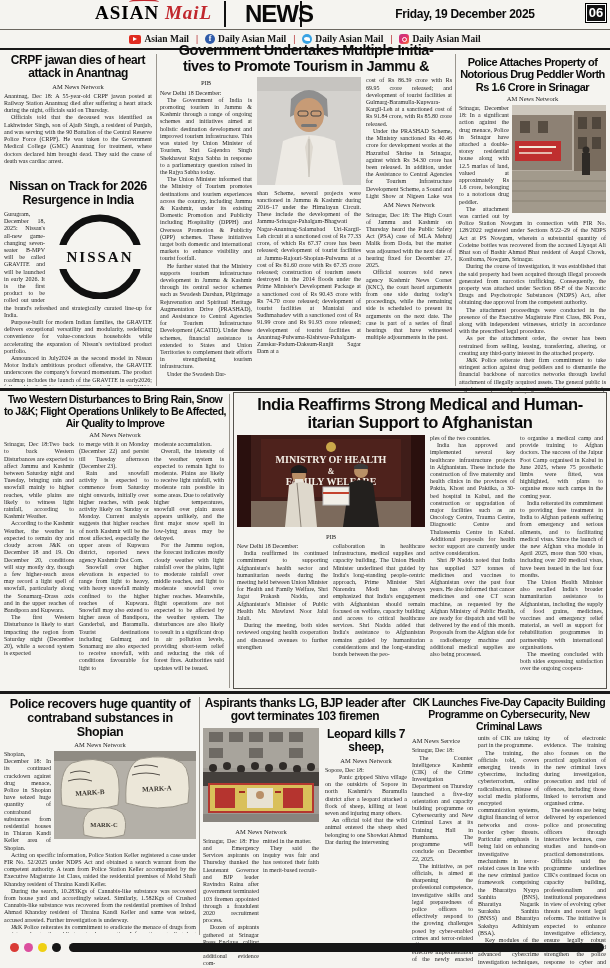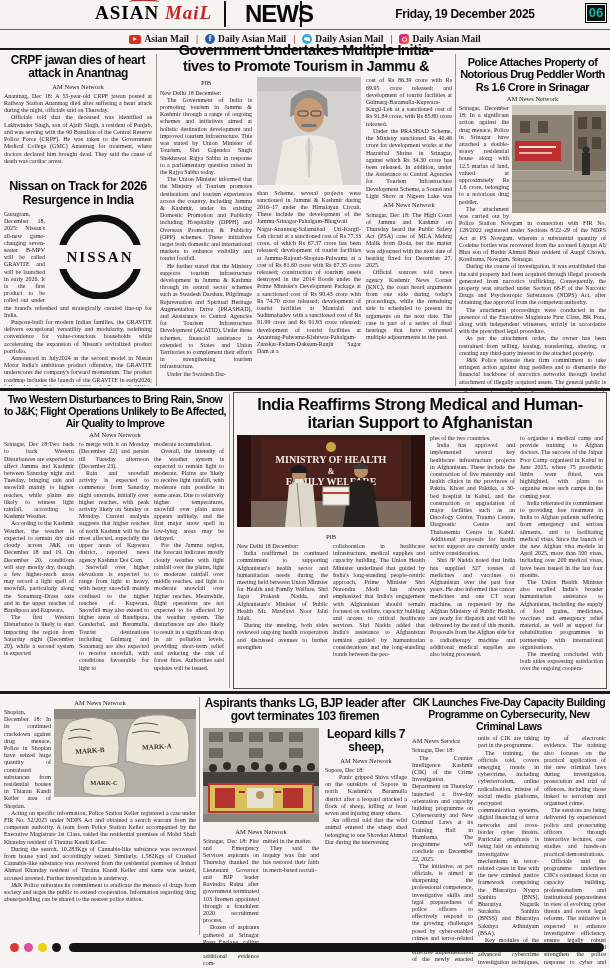"06" div.abs { color: #14b8a6 -> #ffffff }
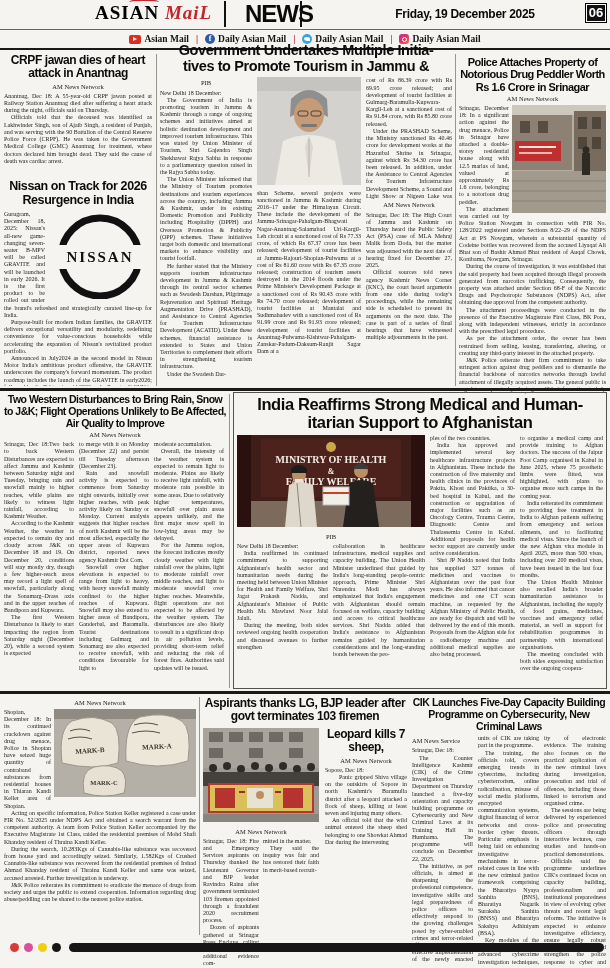"Police recovers huge quantity of" div.hl { html: none -> <div>Police recovers huge quantity of contraband substances in Shopian</div> }
